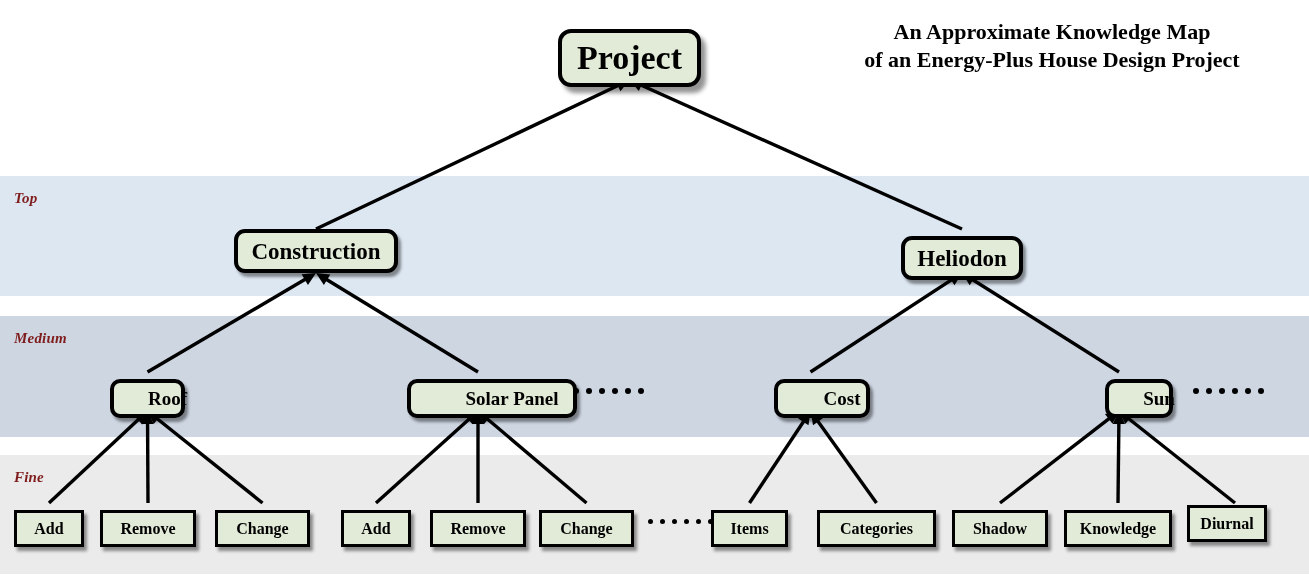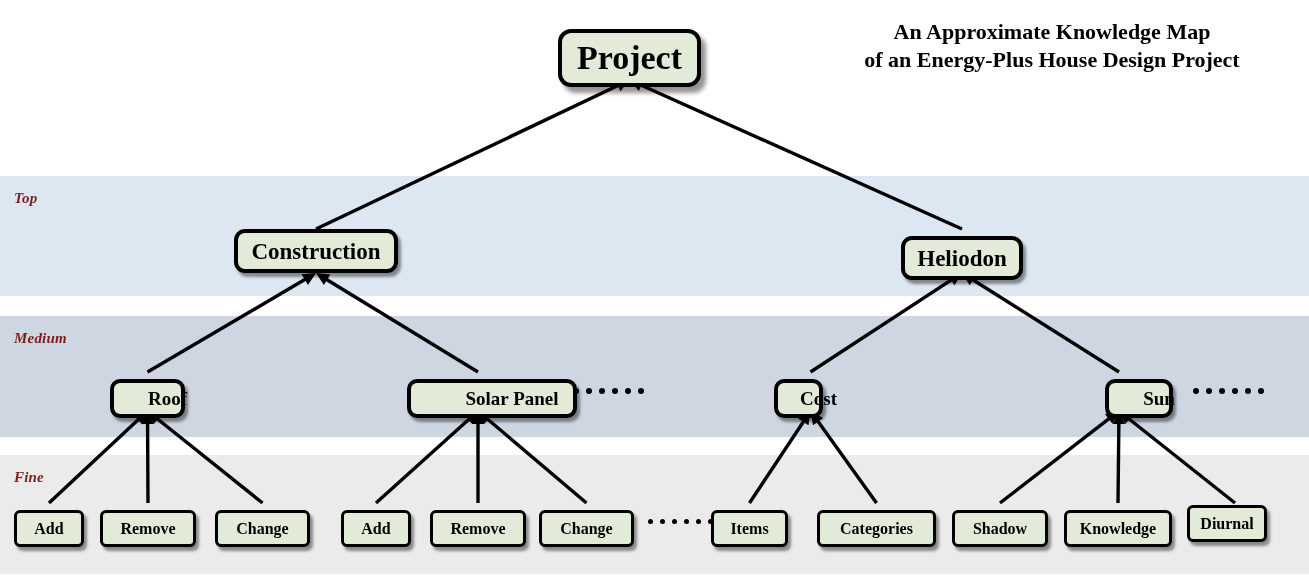"Cost" div.node { width: 49px -> 96px }
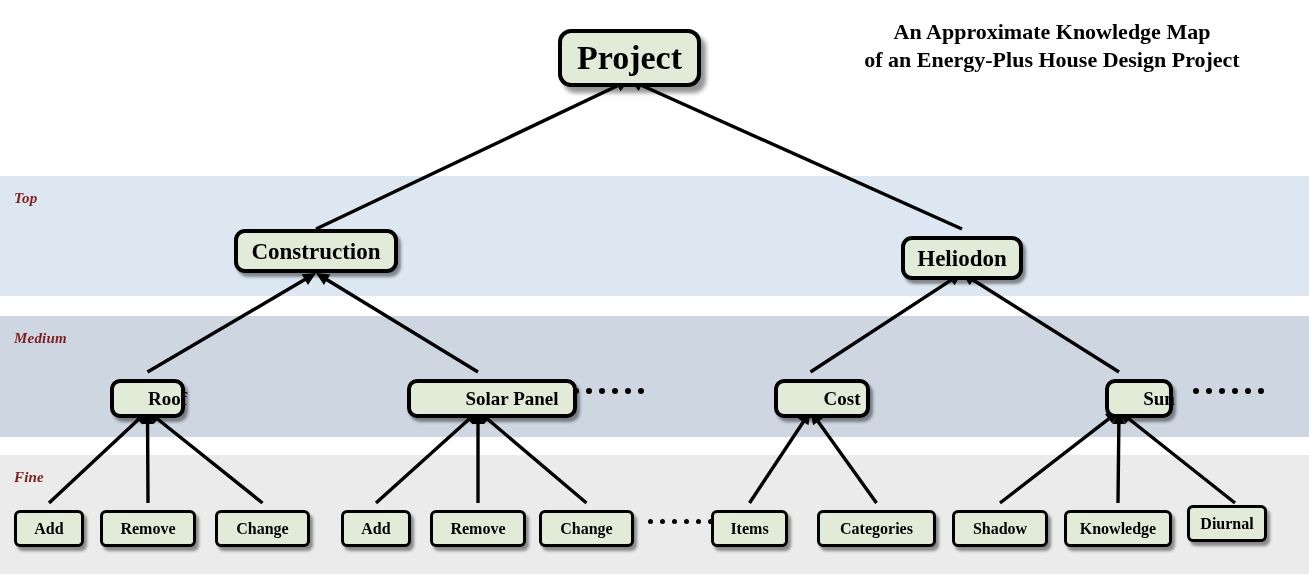"Add" .node.lvl-fine { border-radius: 6px -> 0 }
